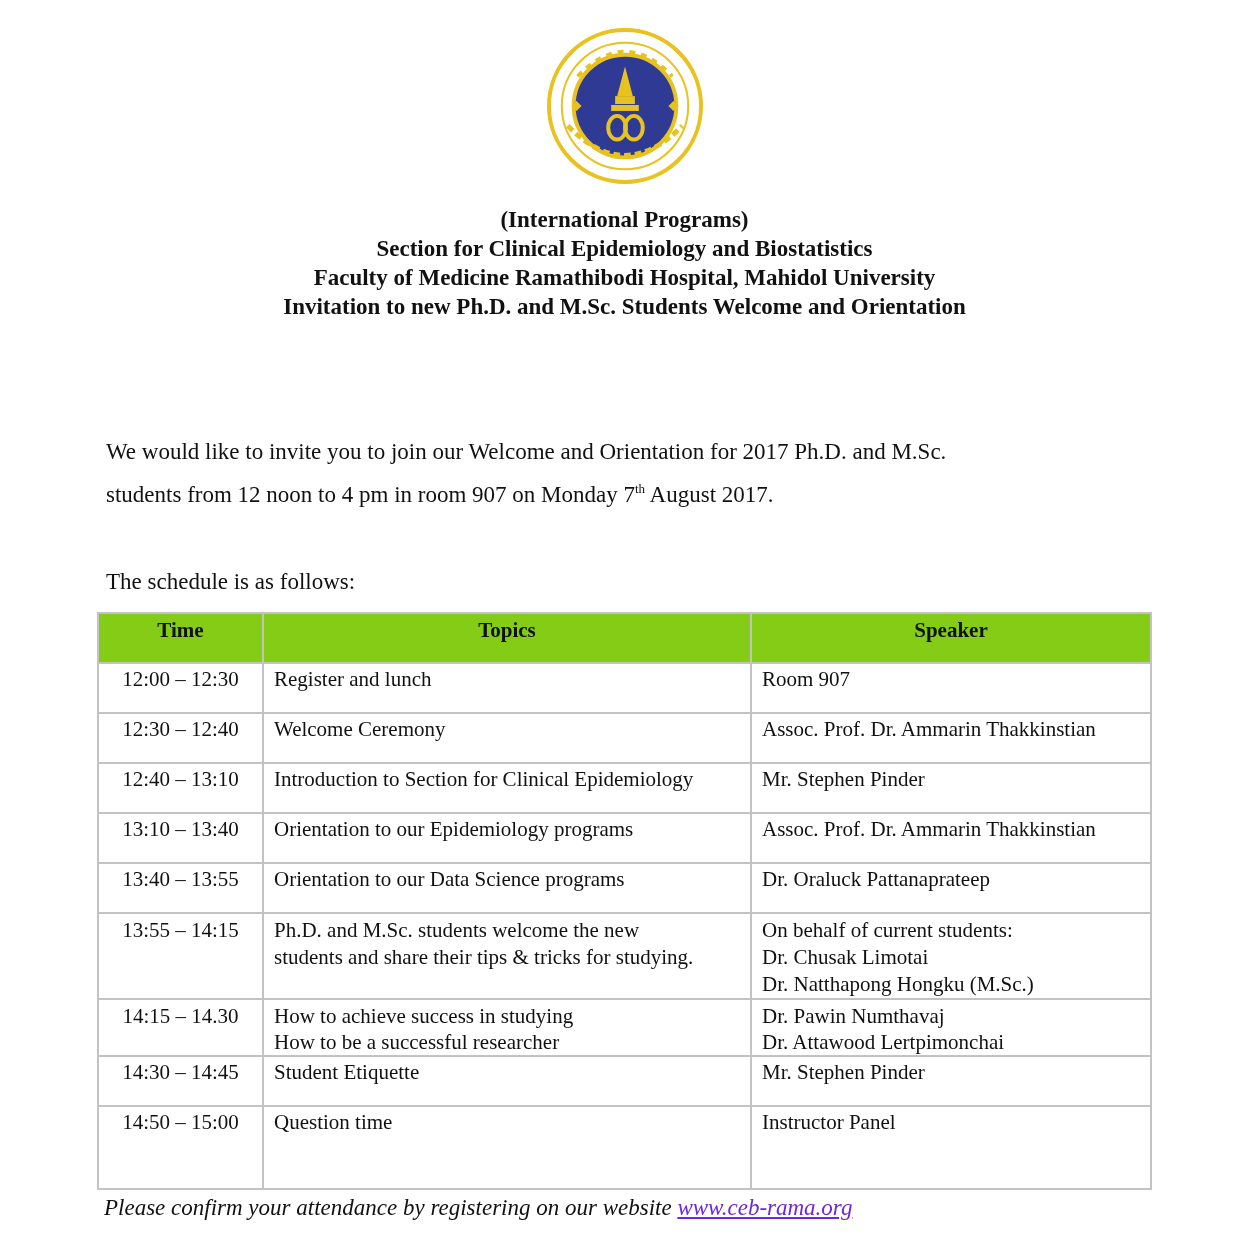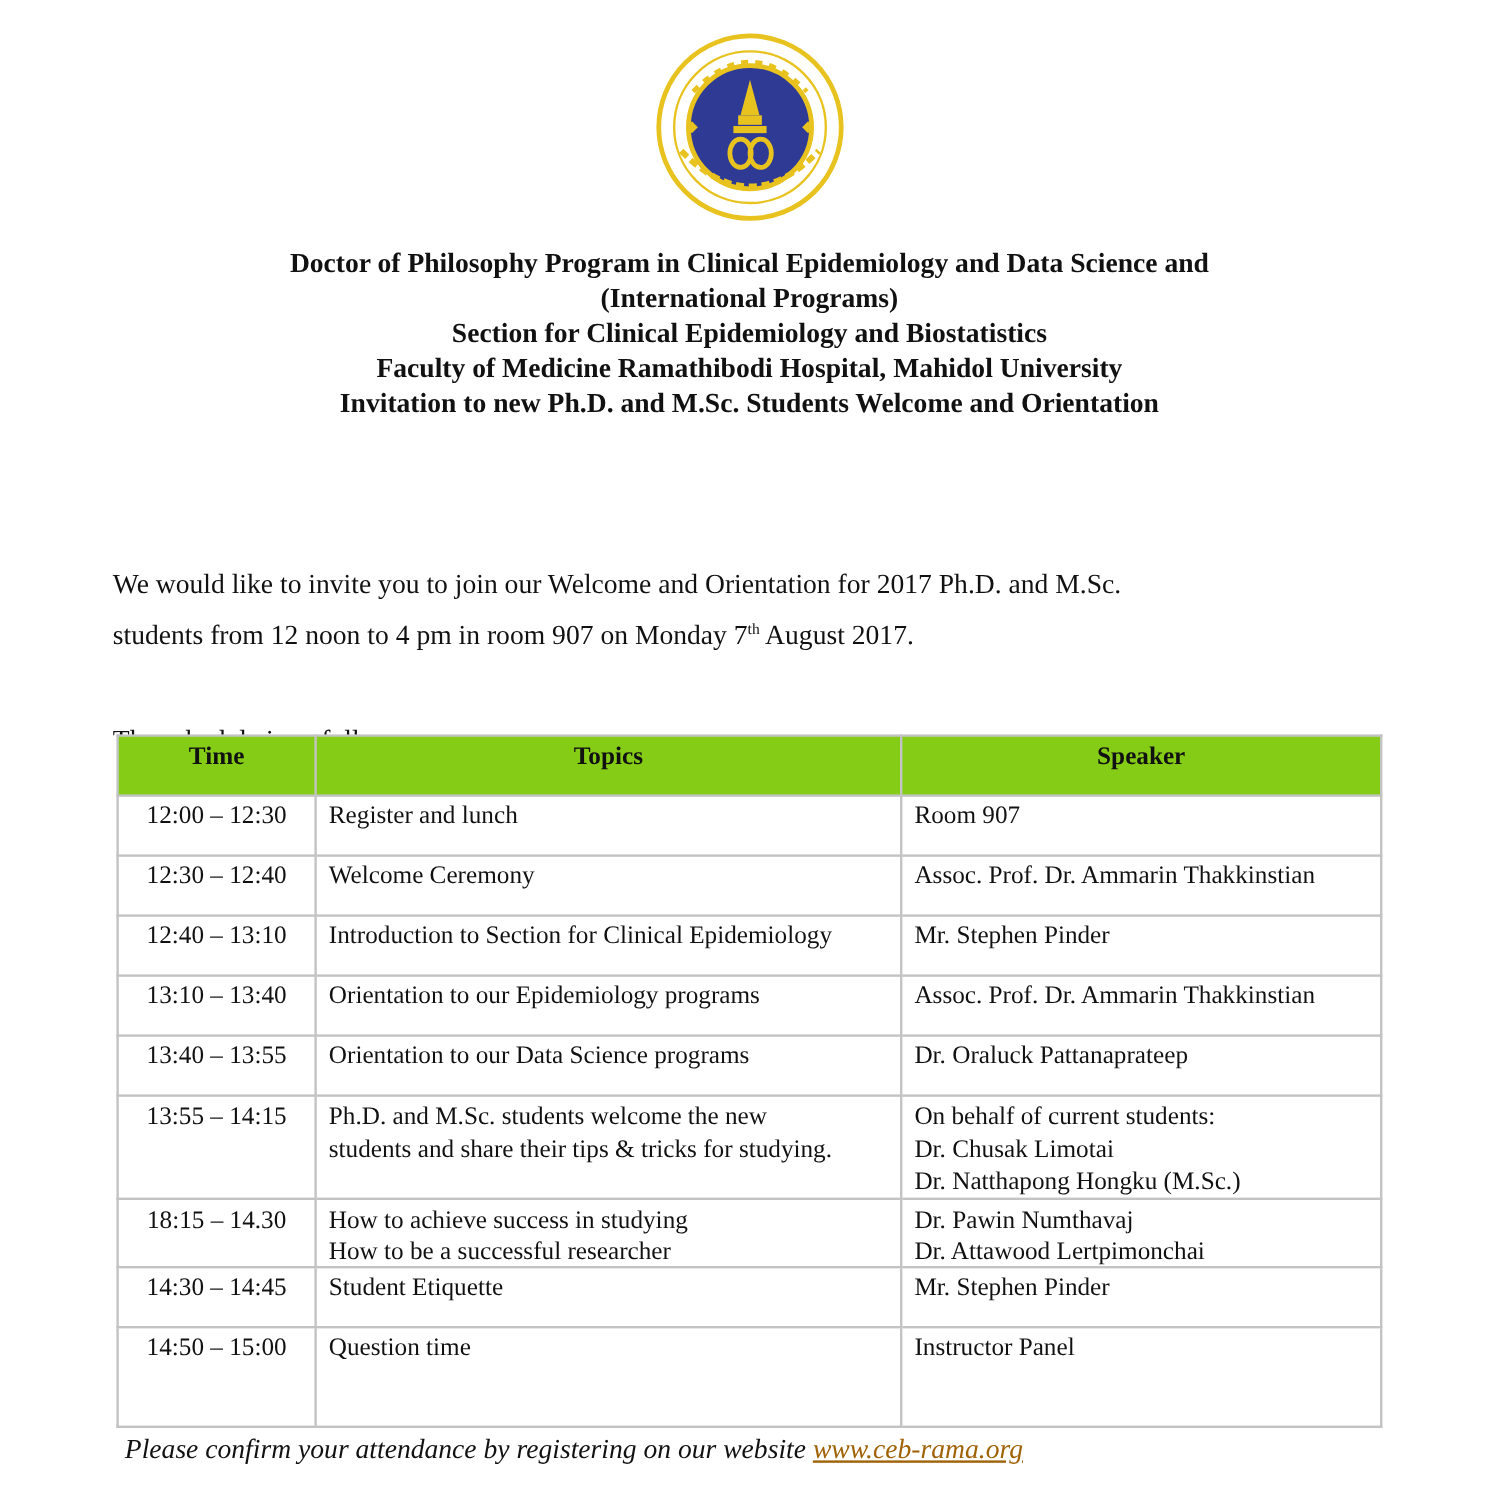"Doctor of Philosophy Program in" div { html: <div>Doctor of Philosophy Program in Clinical Epidemiology and Data Science and</div> -> none }
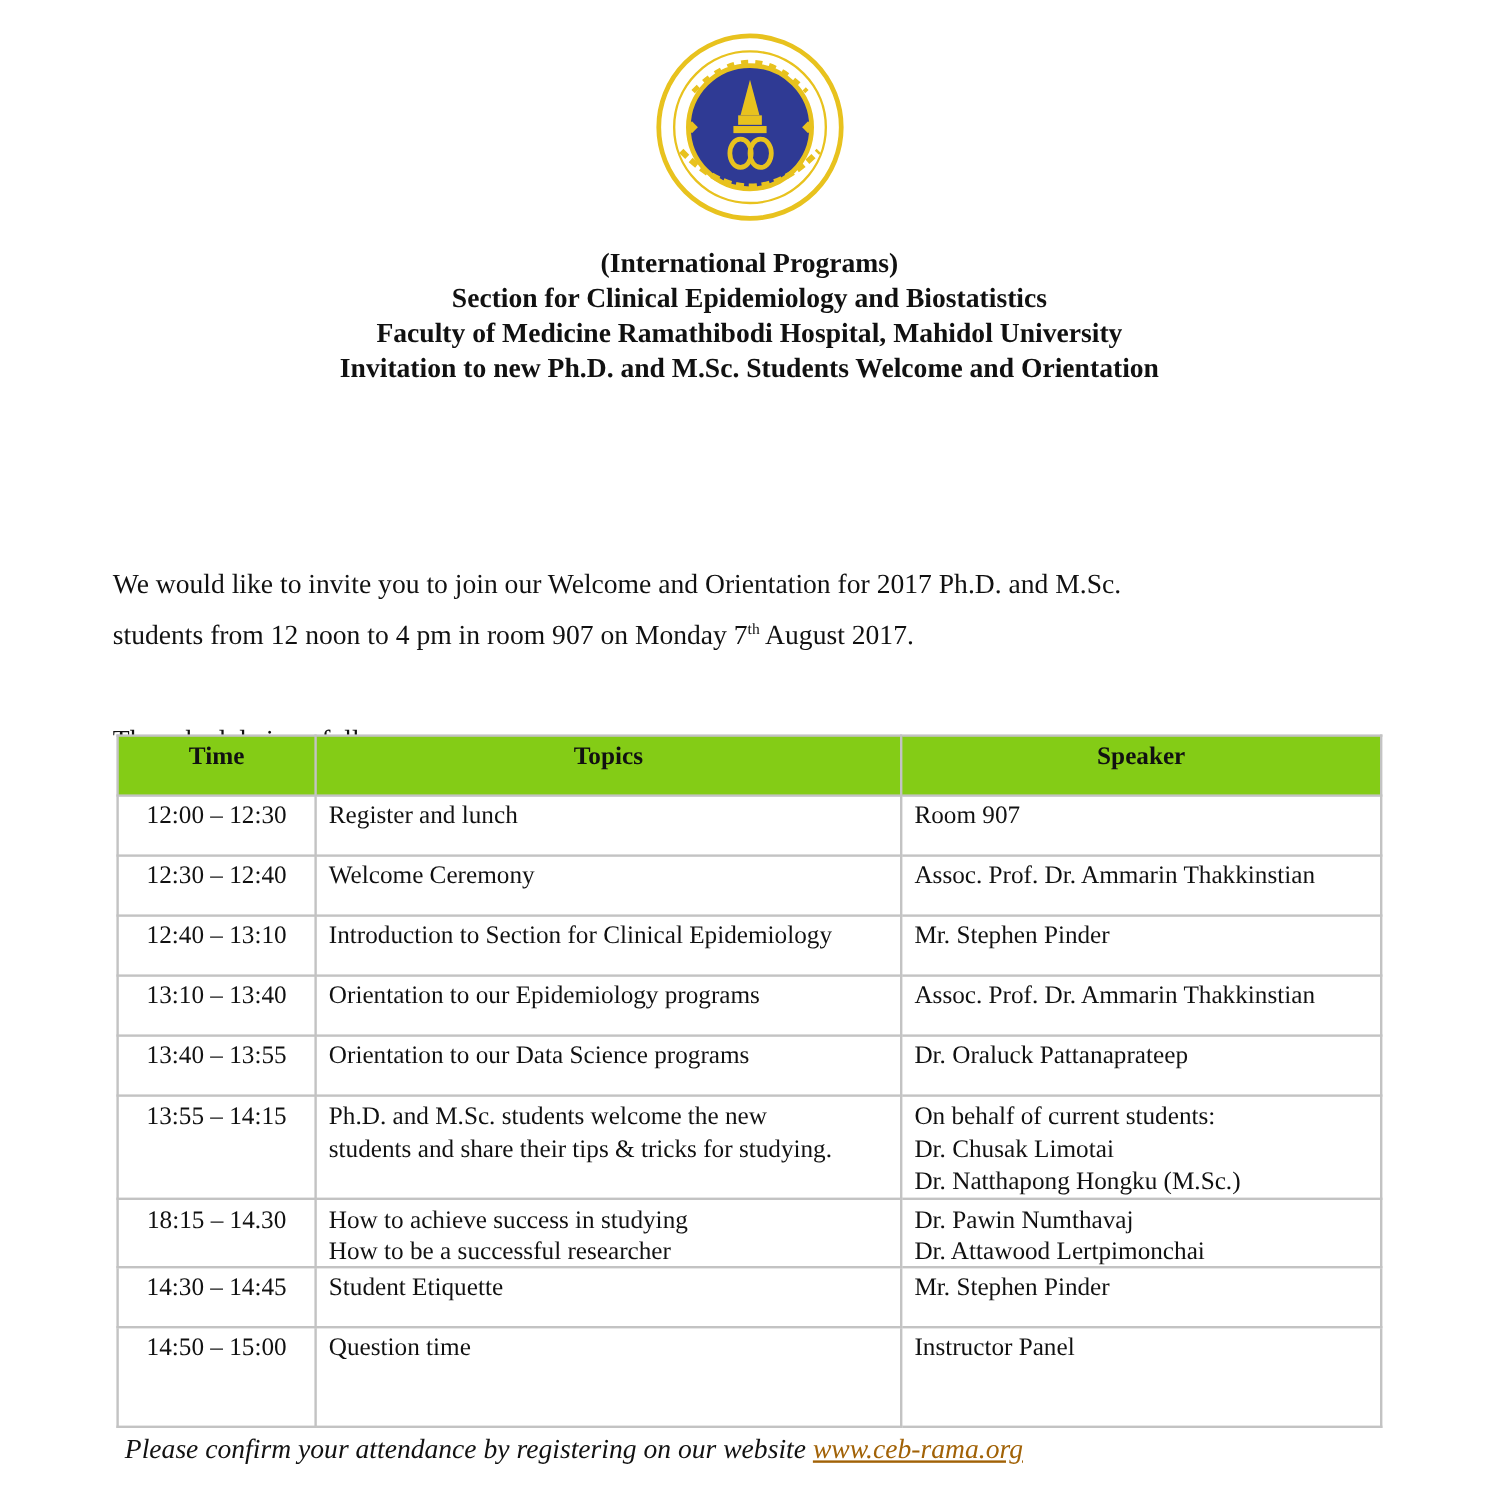"We would like to invite" .para { left: 94px -> 106px; margin-top: 35px -> none }
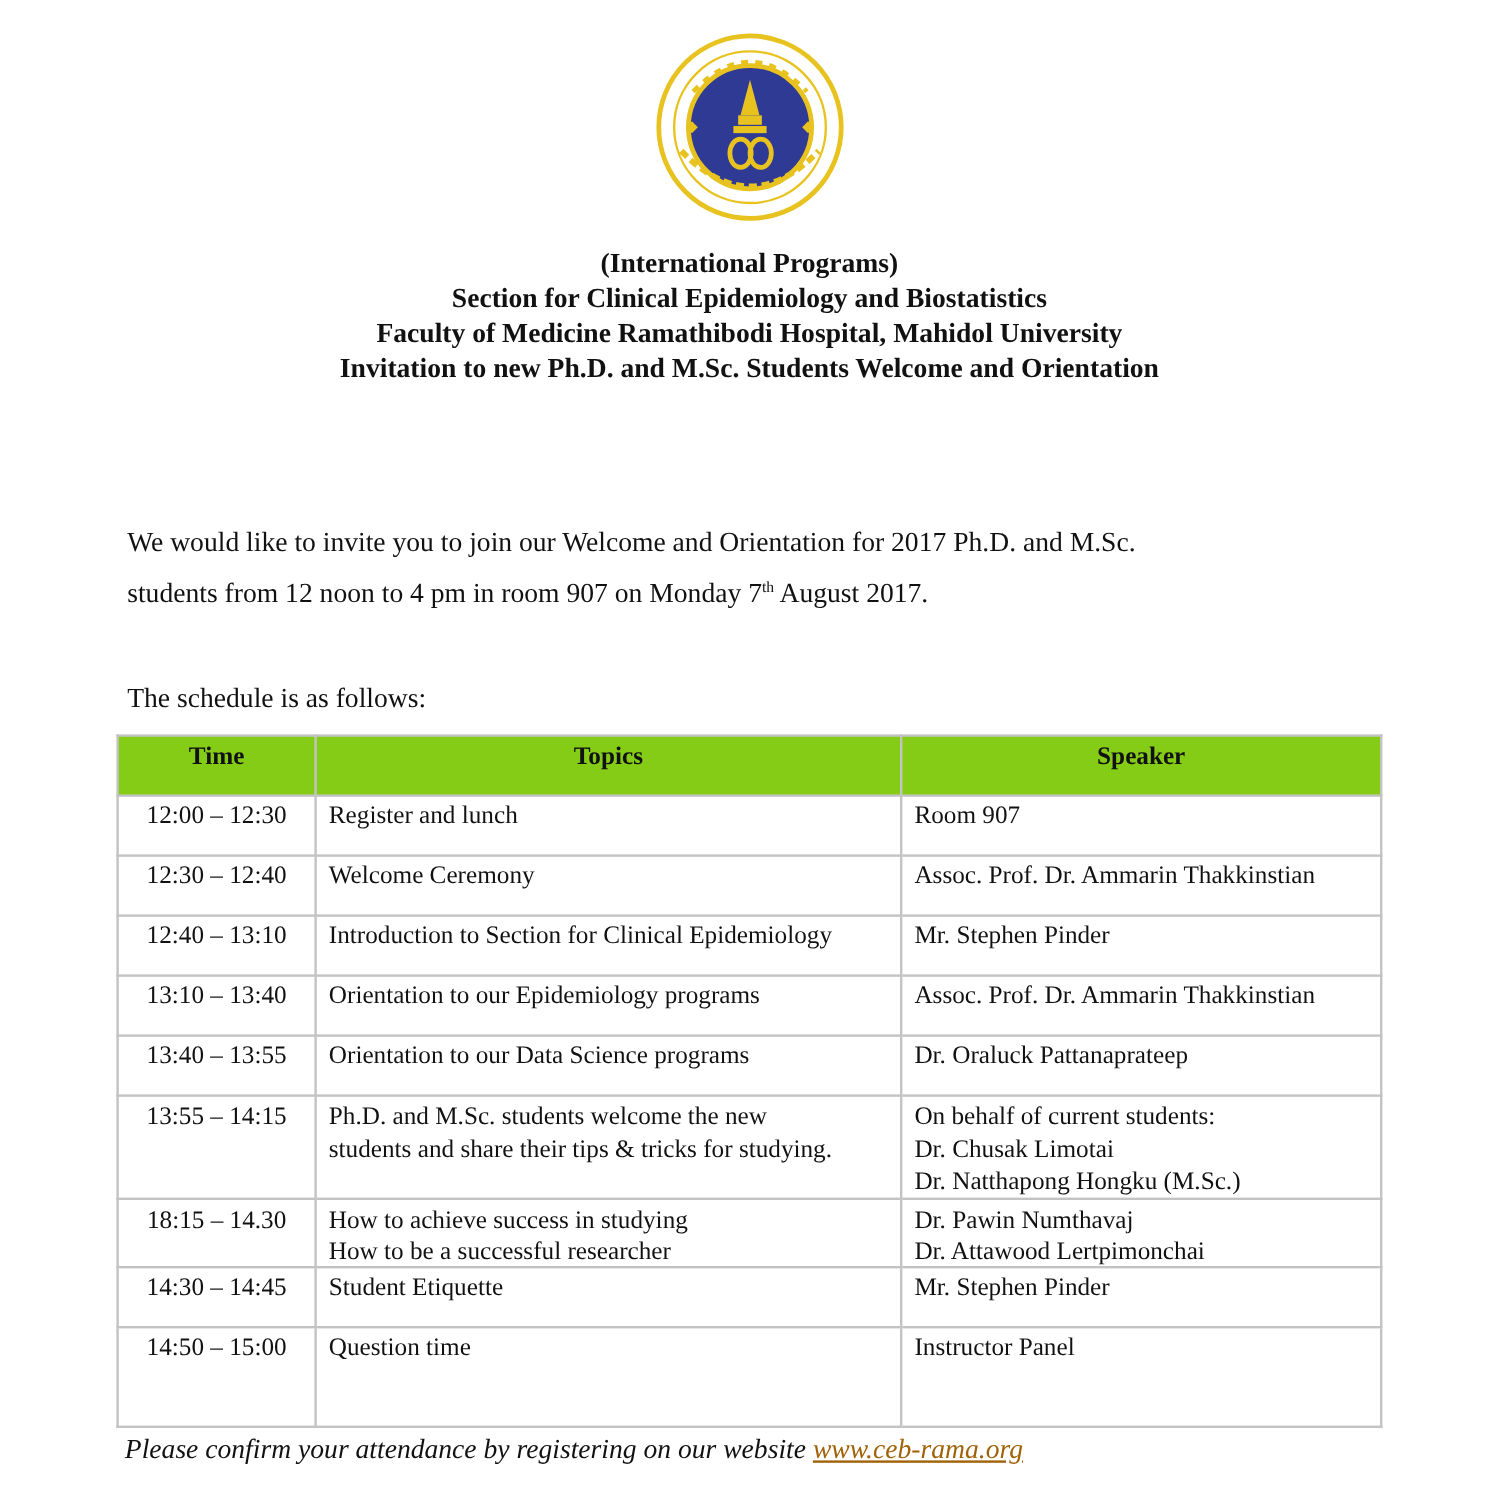"18:15 – 14.30" td.c-time { text: 18:15 -> 14:15 }
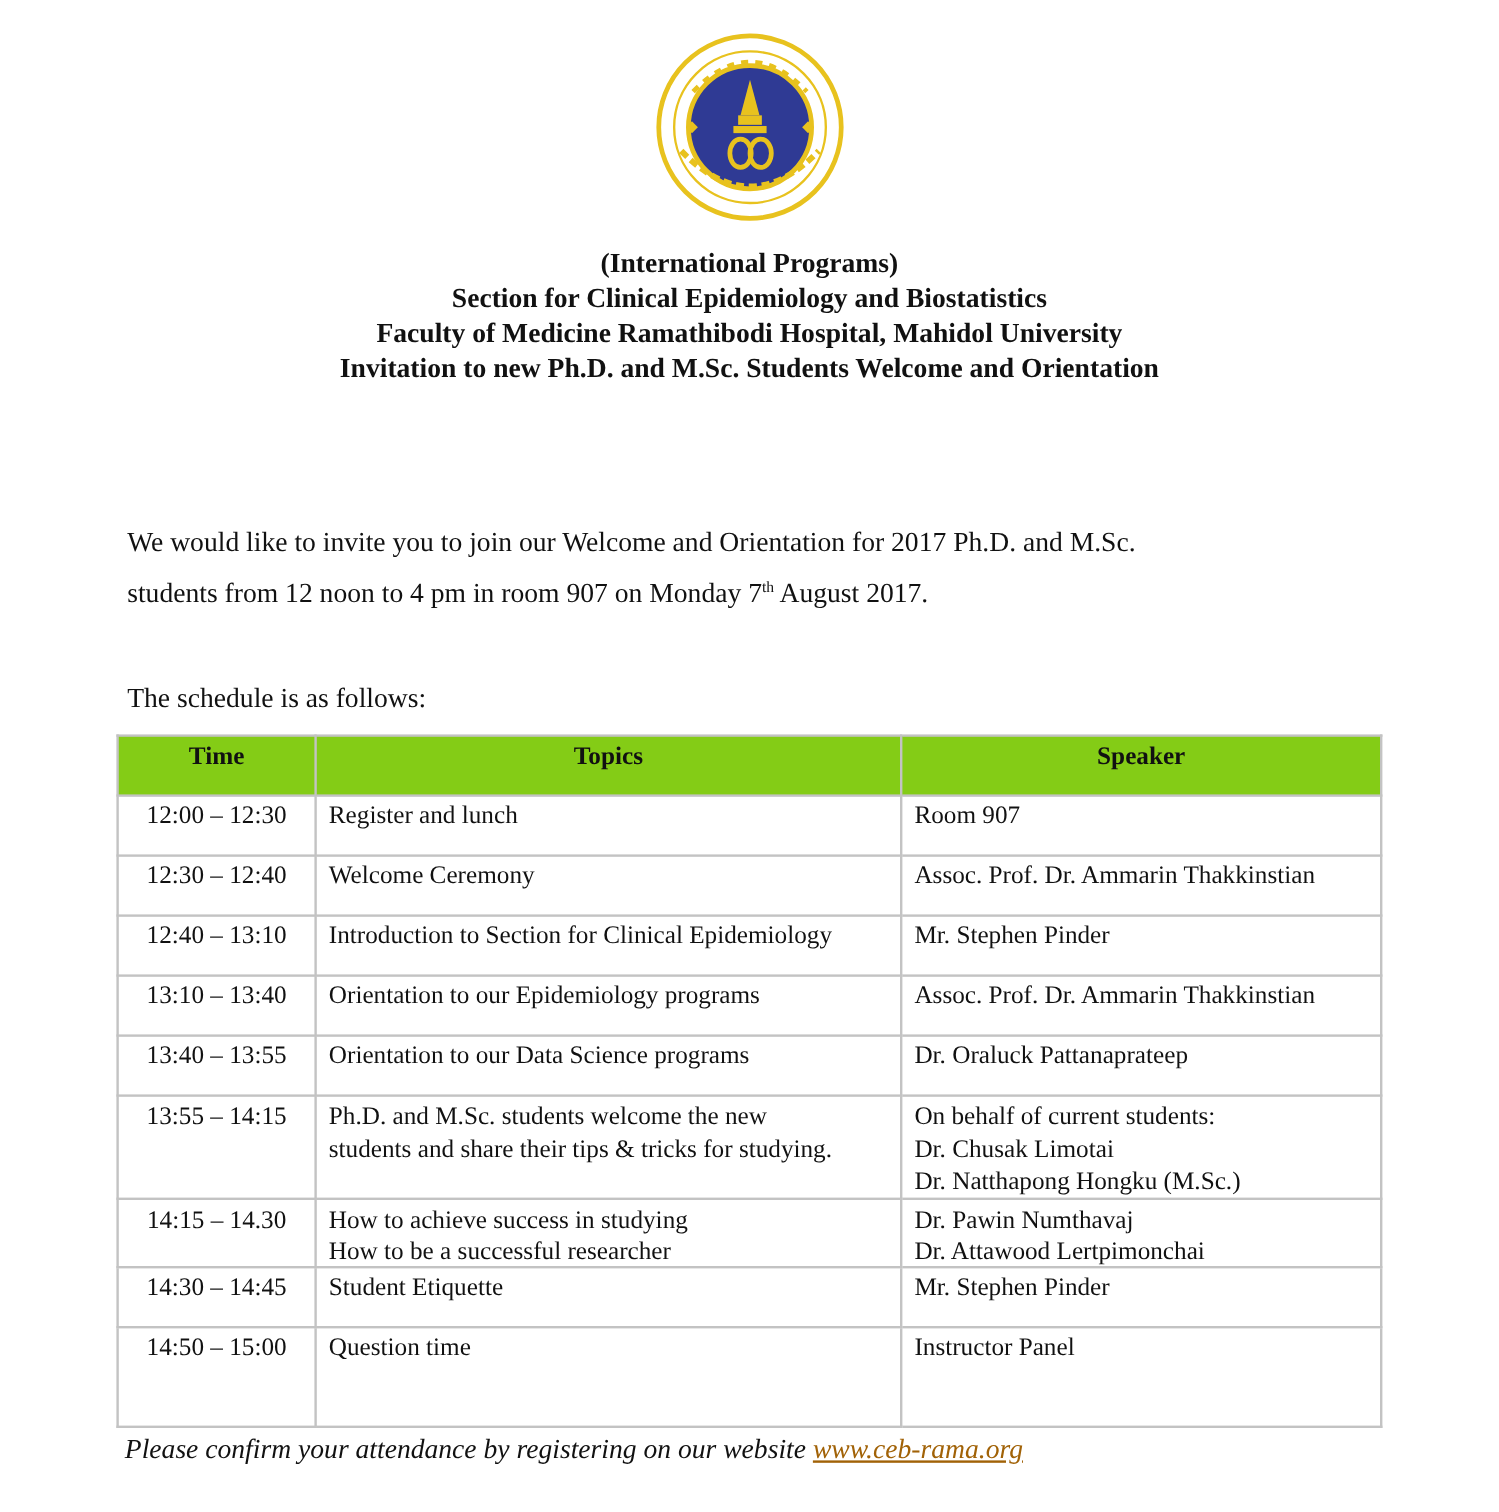"www.ceb-rama.org" .footer a { color: #a16207 -> #6d28d9 }
